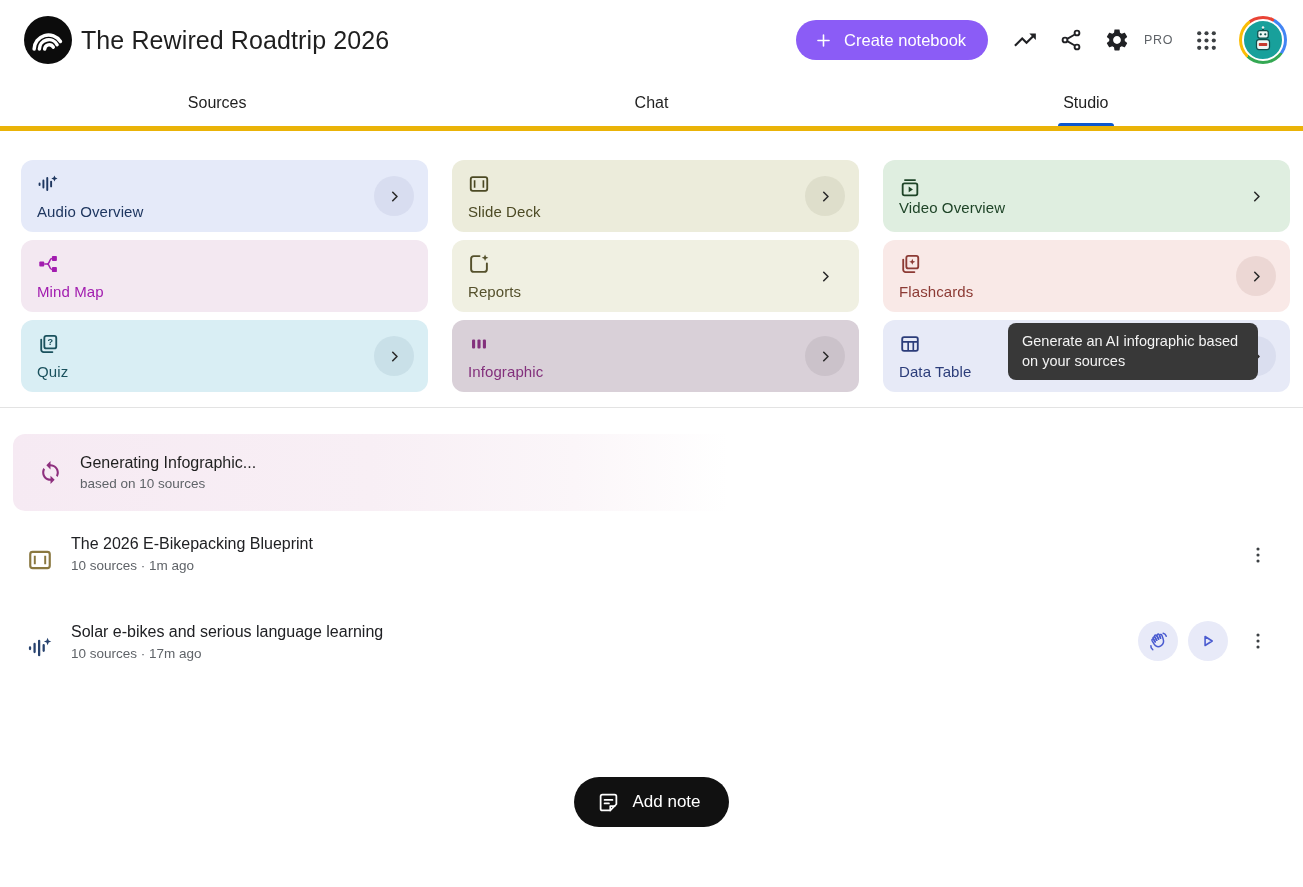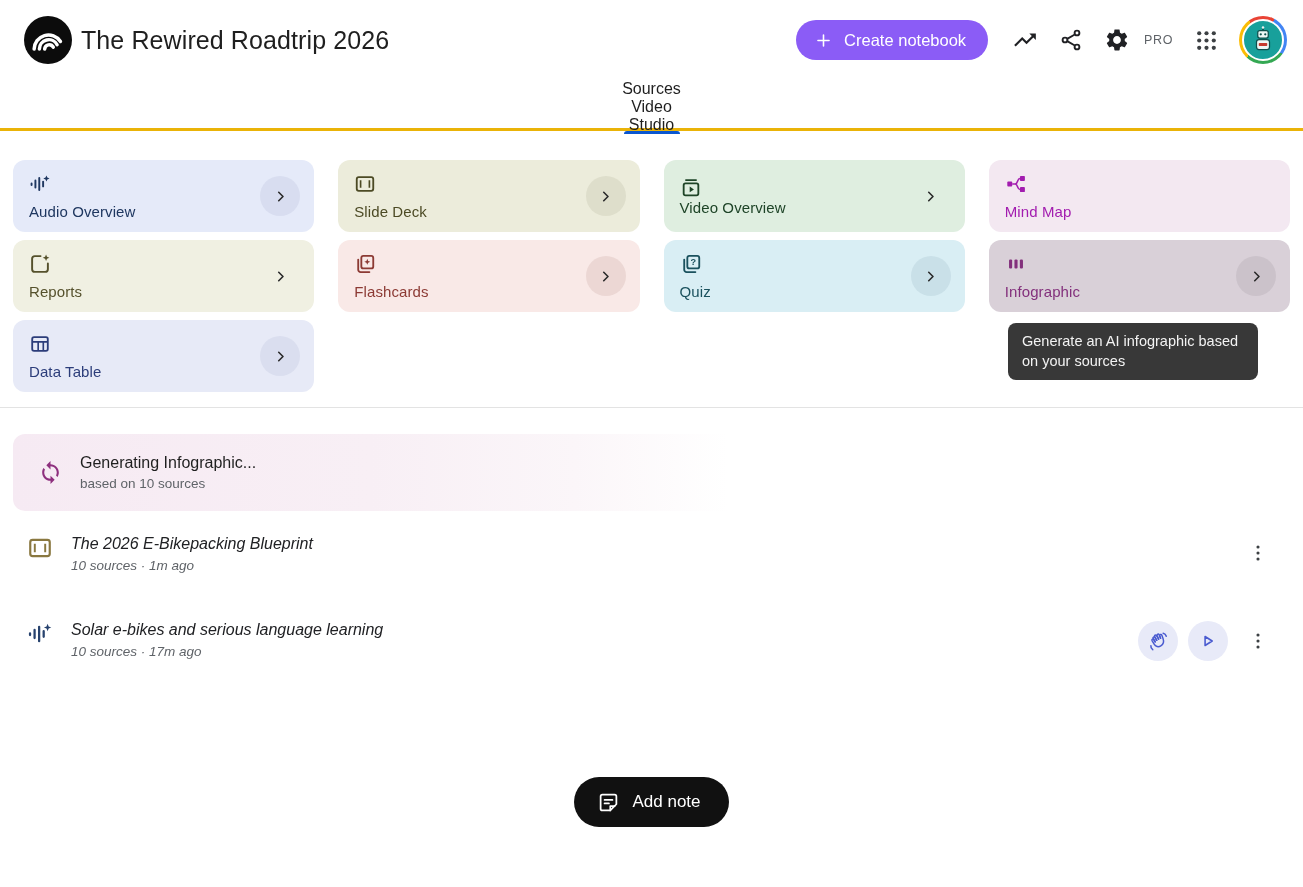"Sources" .tabbar { border-bottom: 3px solid #eab308 -> 5px solid #eab308; flex-direction: column -> none }
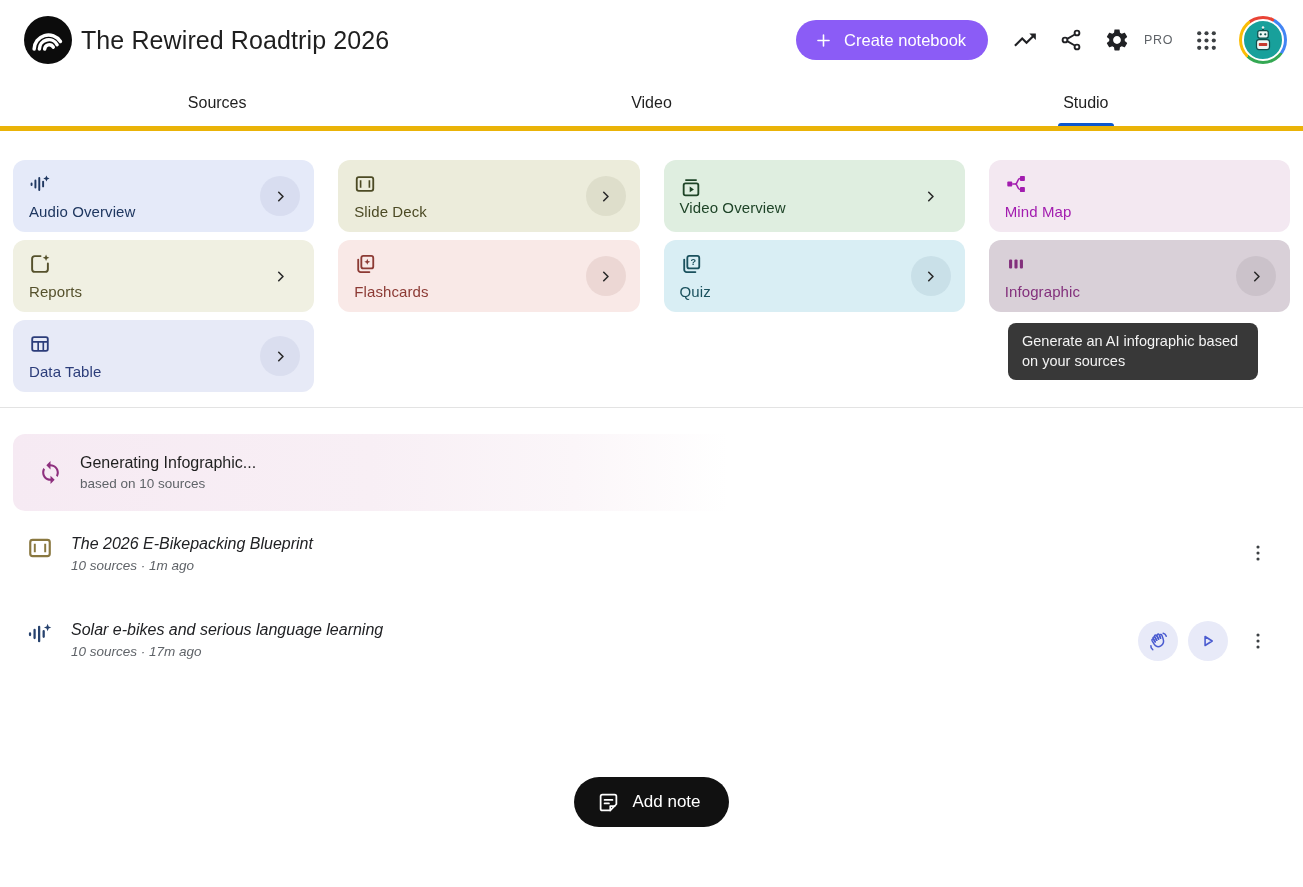"Video" span { text: Video -> Chat }
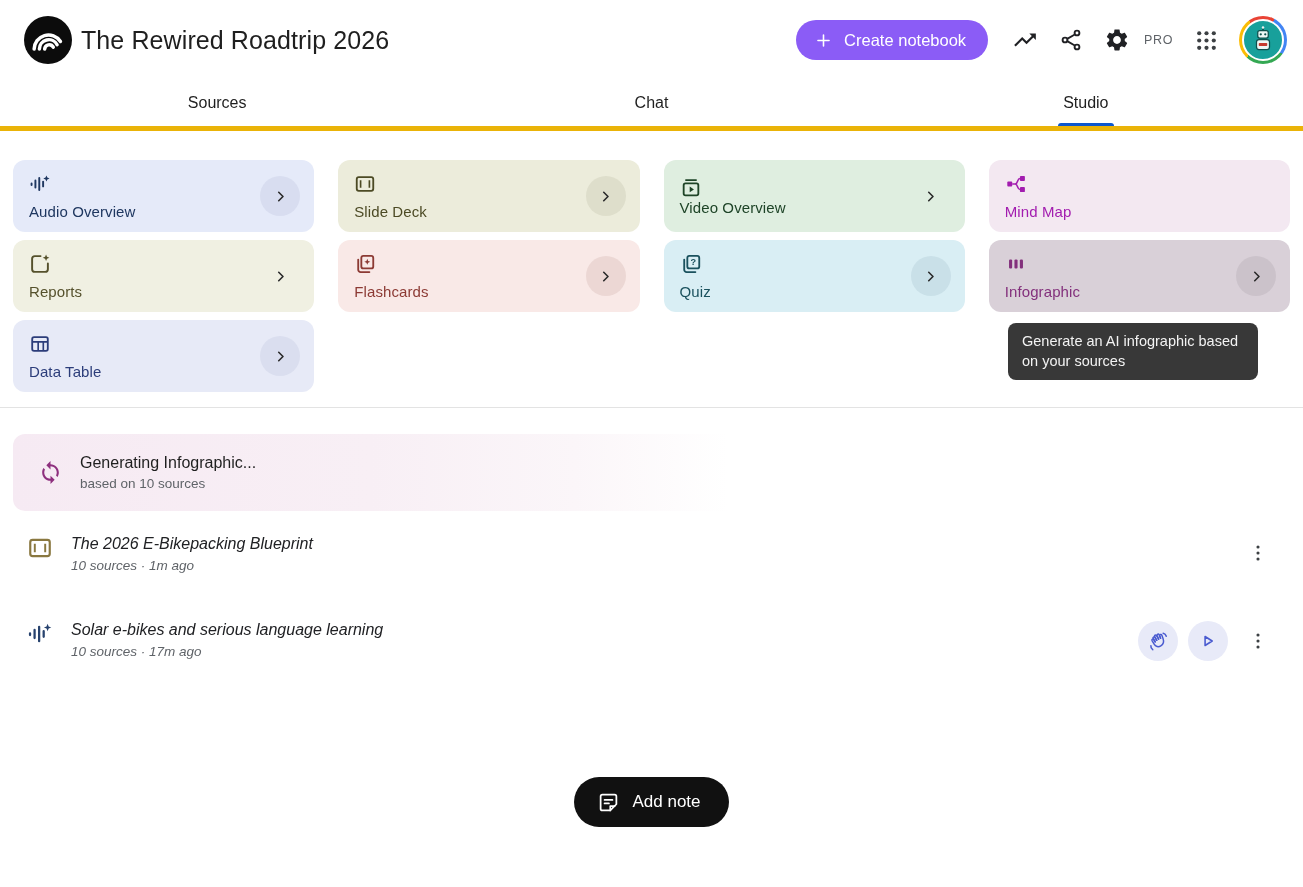"Audio Overview" .cards { grid-template-columns: repeat(4,1fr) -> repeat(3,1fr); margin-left: none -> 8px }
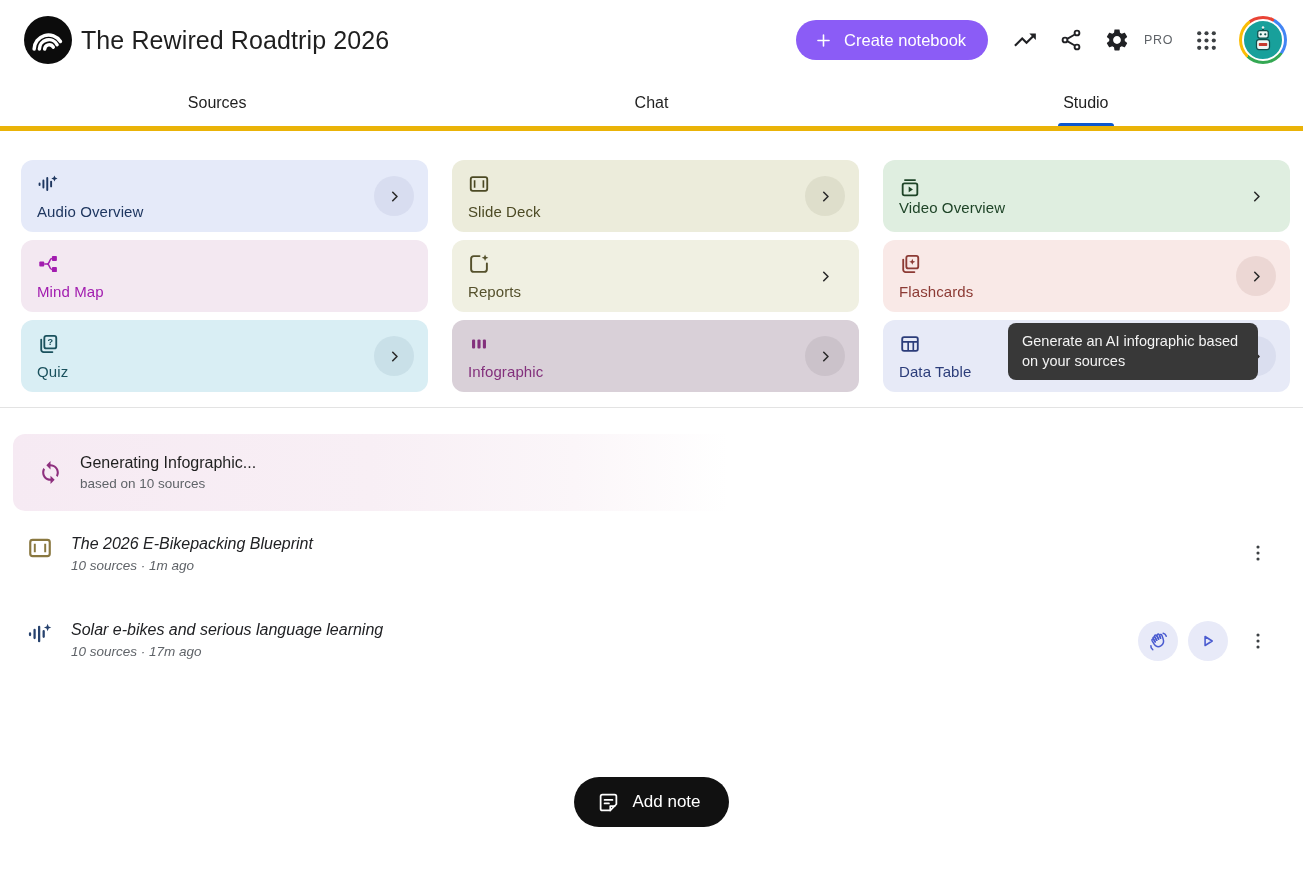"The 2026 E-Bikepacking Blueprint" .artifact { align-items: flex-start -> flex-end; font-style: italic -> none }
